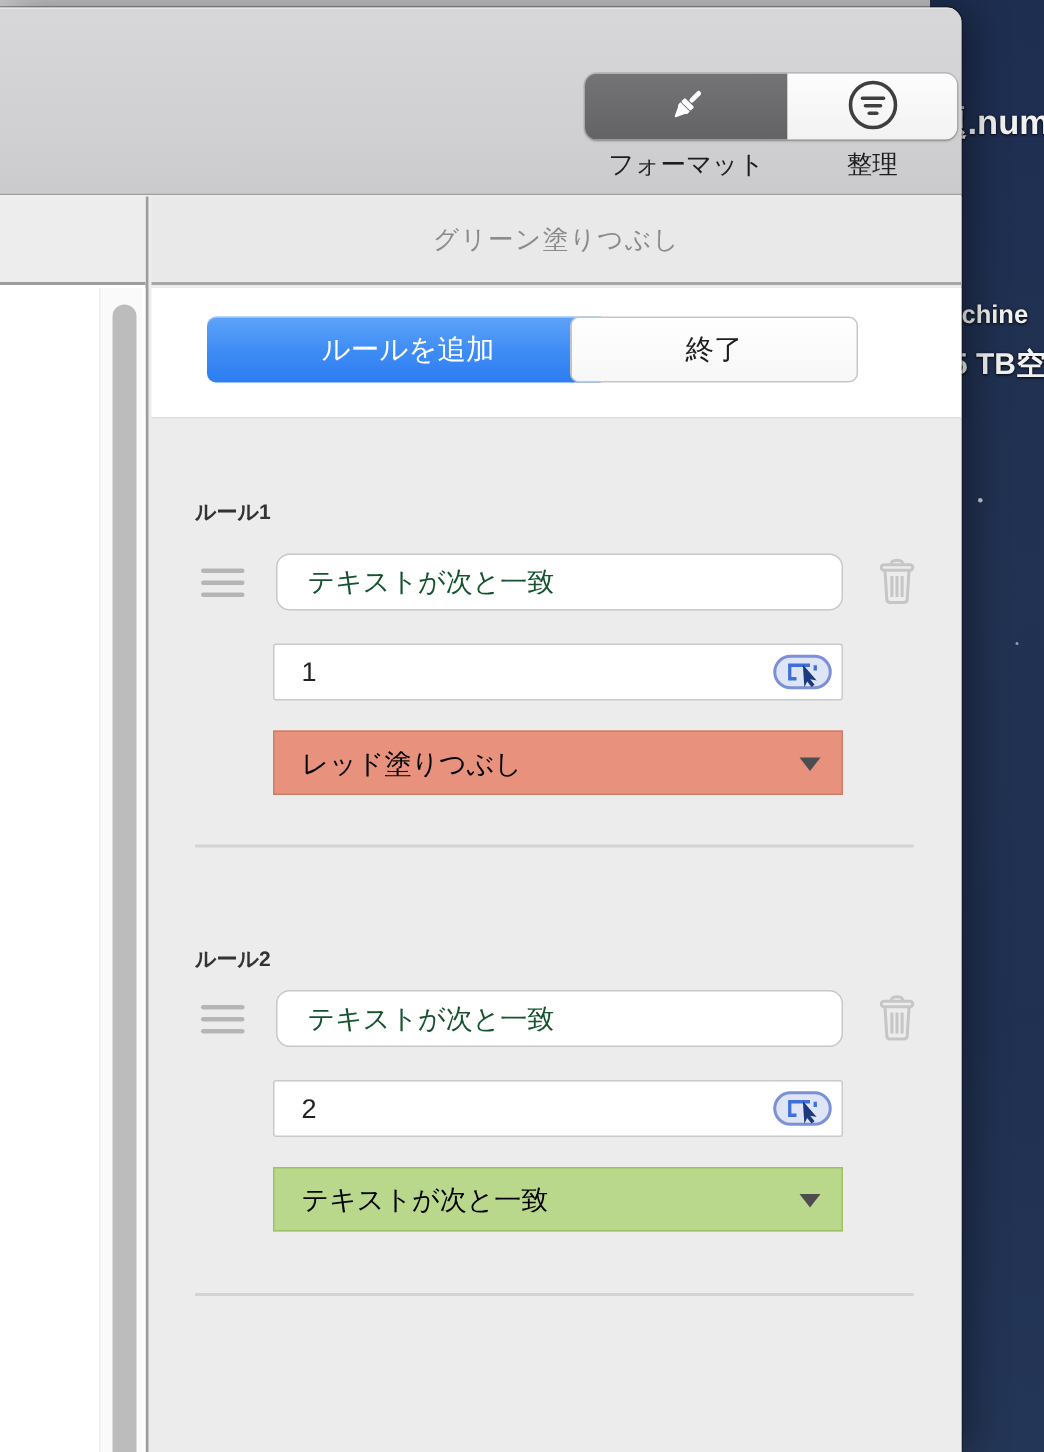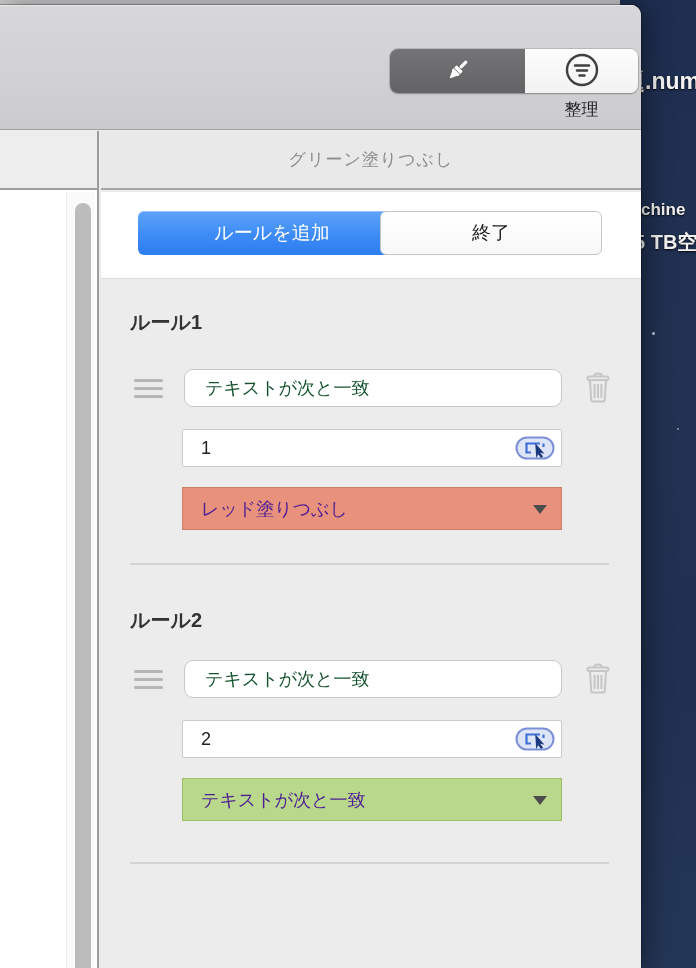"フォーマット" div.seg-label { html: none -> <div>フォーマット</div> }
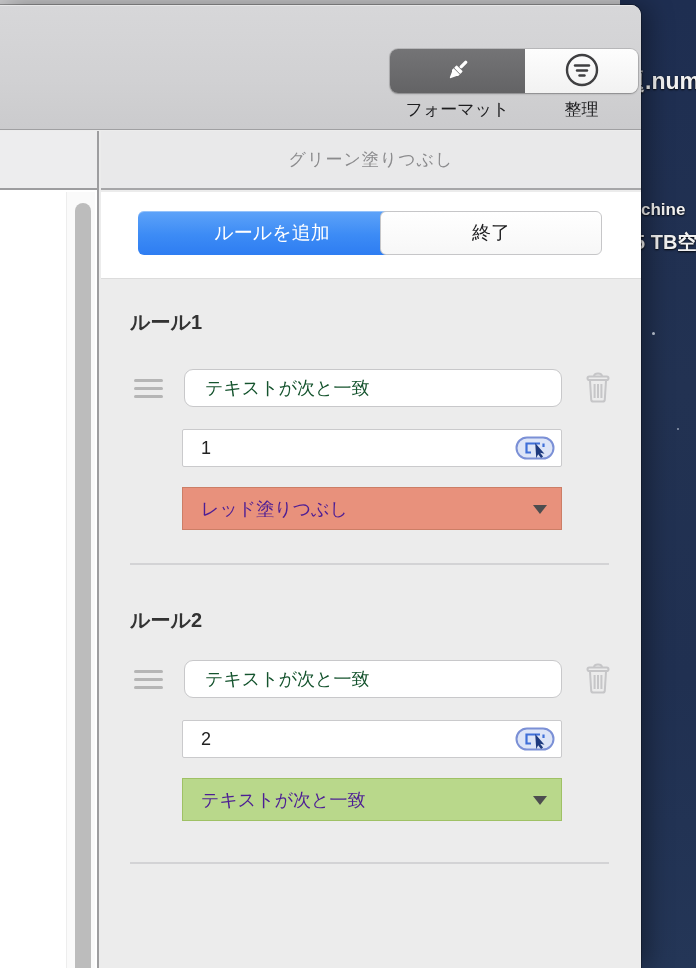"終了" .btn-done { width: 222px -> 192px }
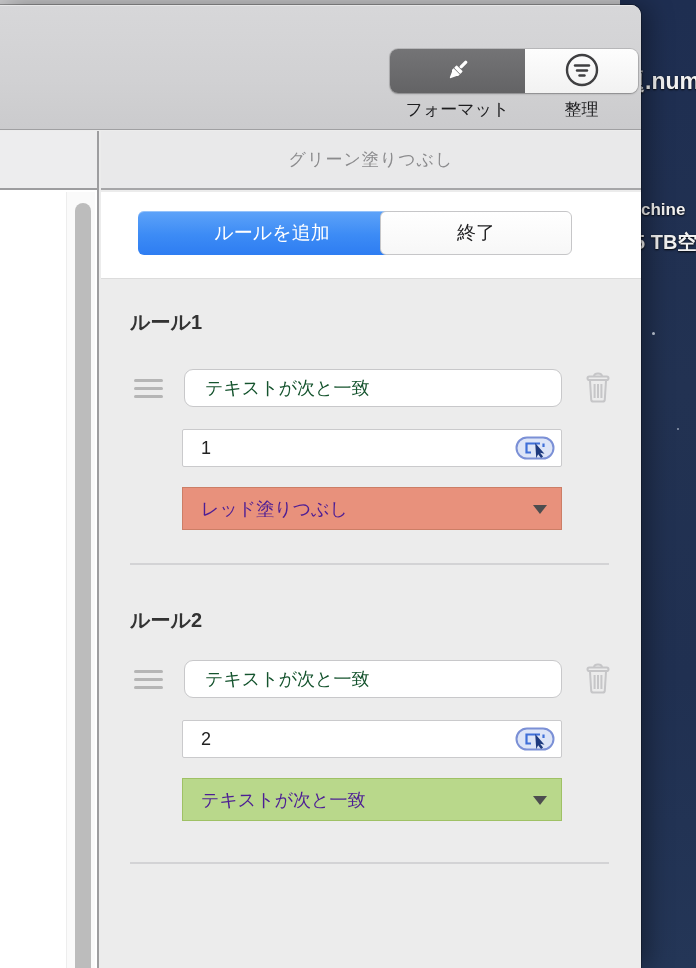"ルール1" .rule-name { font-size: 20px -> 14px; margin-top: none -> 24px }
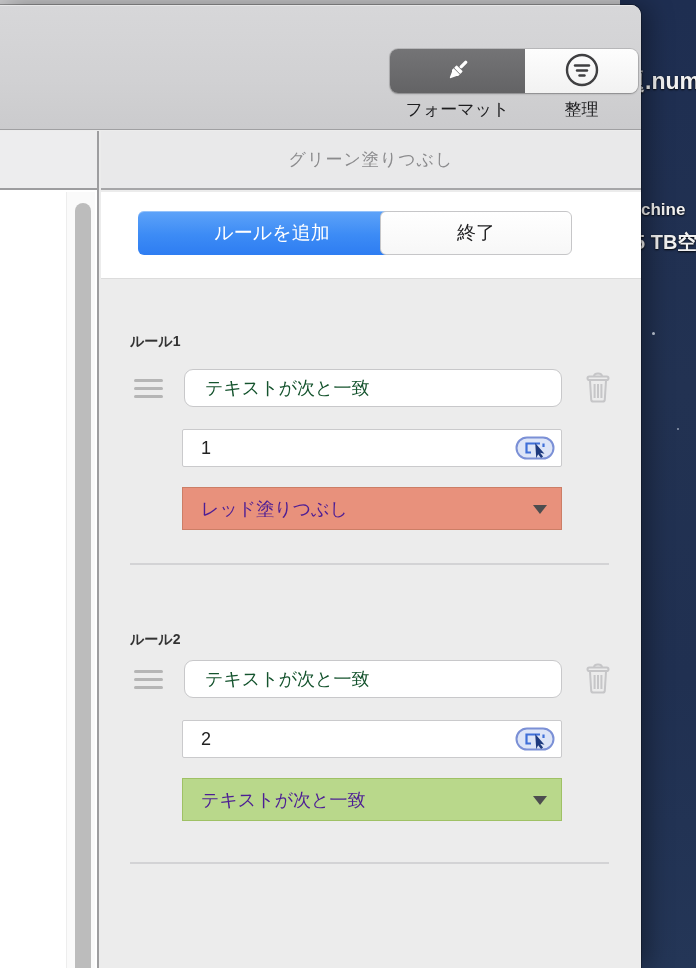"レッド塗りつぶし" .style-dropdown { color: #4c1d95 -> #000000 }
